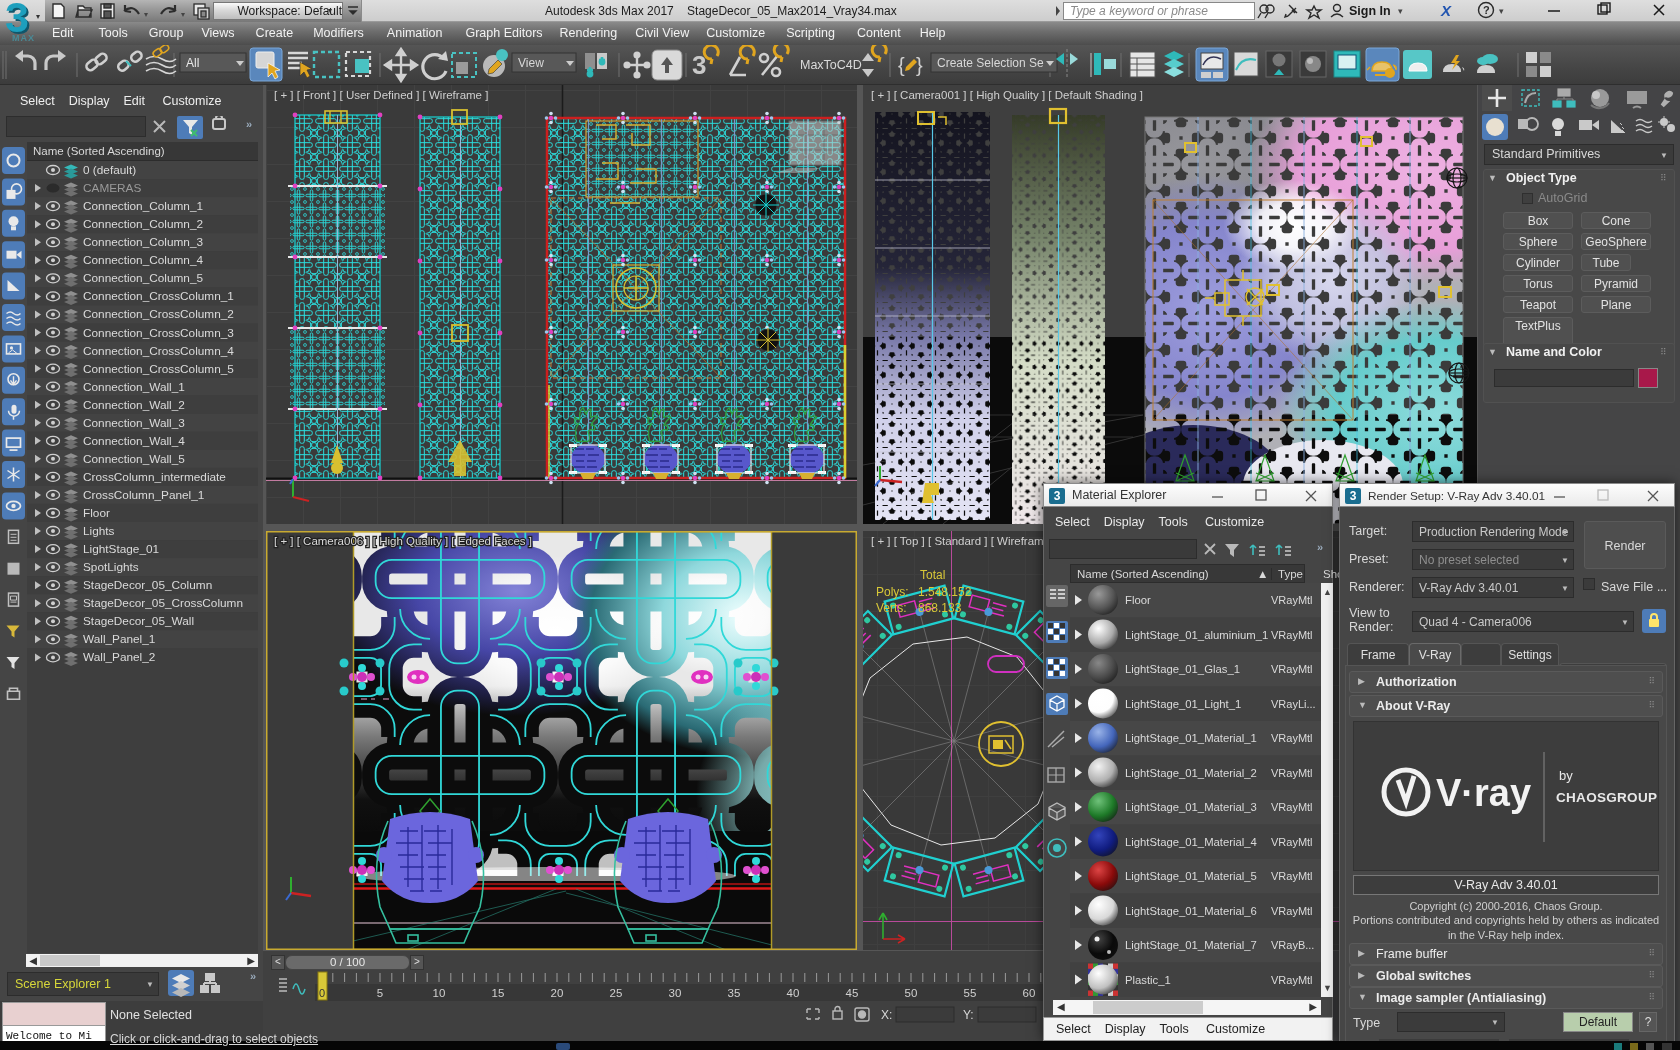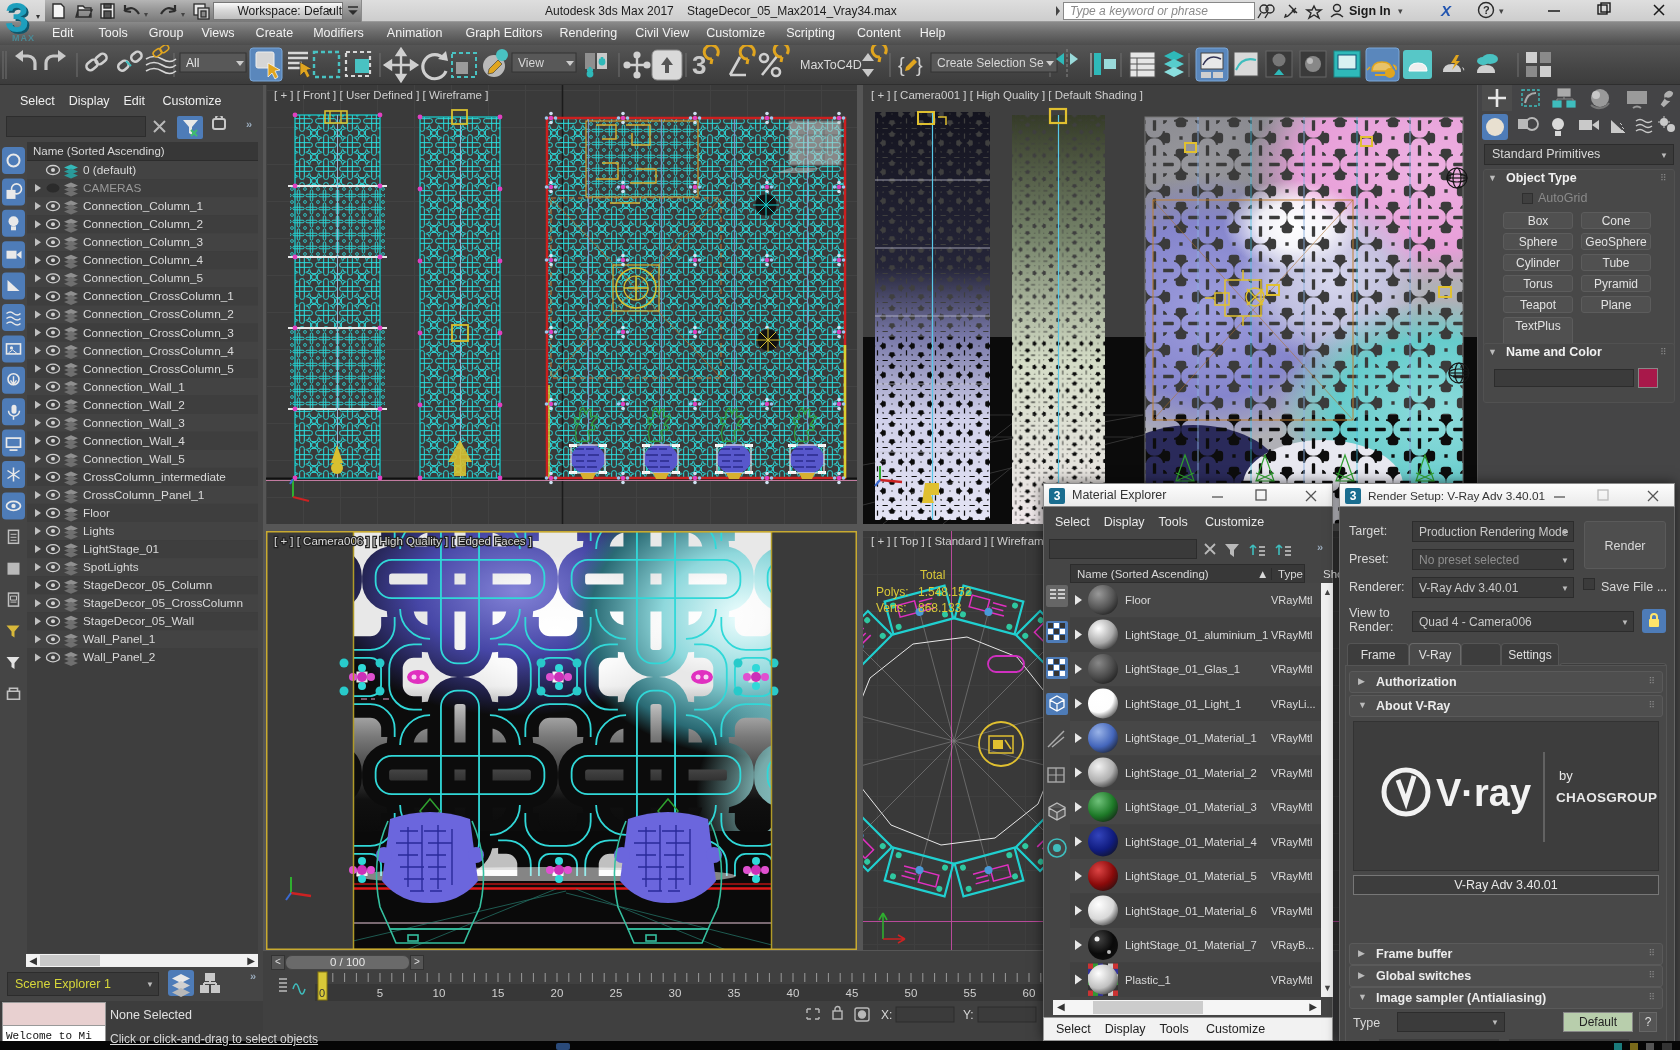"Tube" div.abs { width: 70px -> 50px }
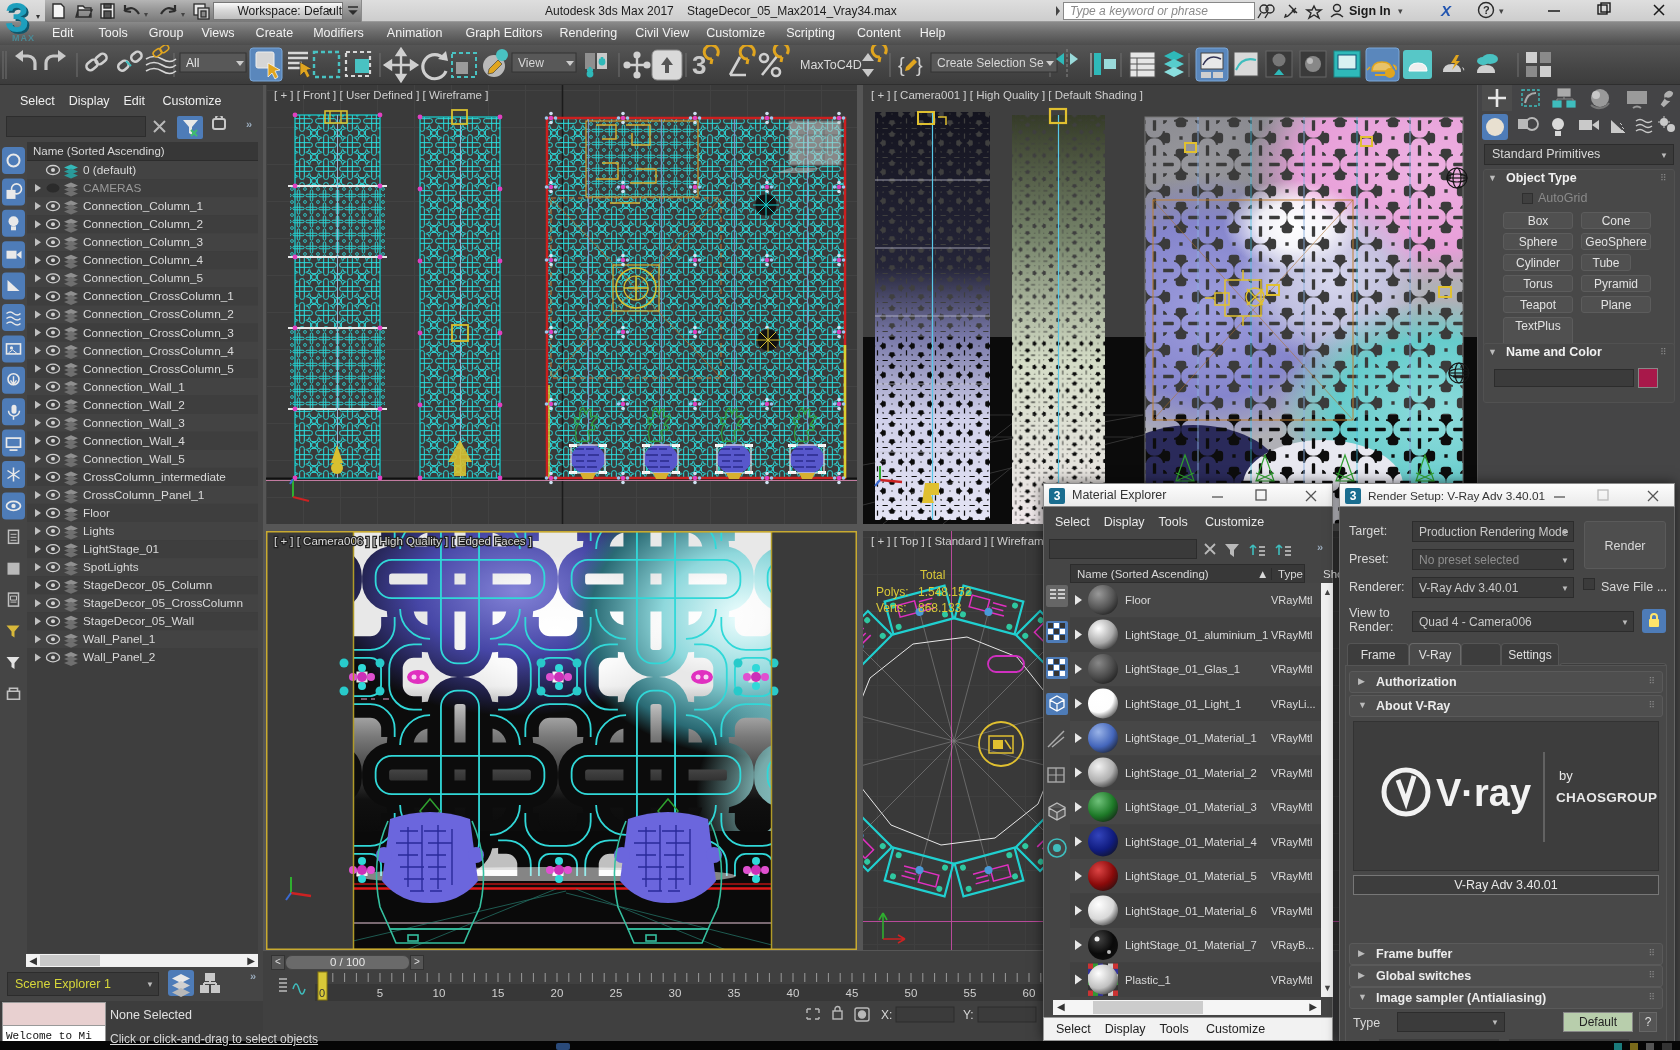"Copyright (c) 2000-2016, Chaos Group." div.abs { html: none -> <div>Copyright (c) 2000-2016, Chaos Group.<br>Portions contributed and copyrights held by others as indicated<br>in the V-Ray help index.</div> }
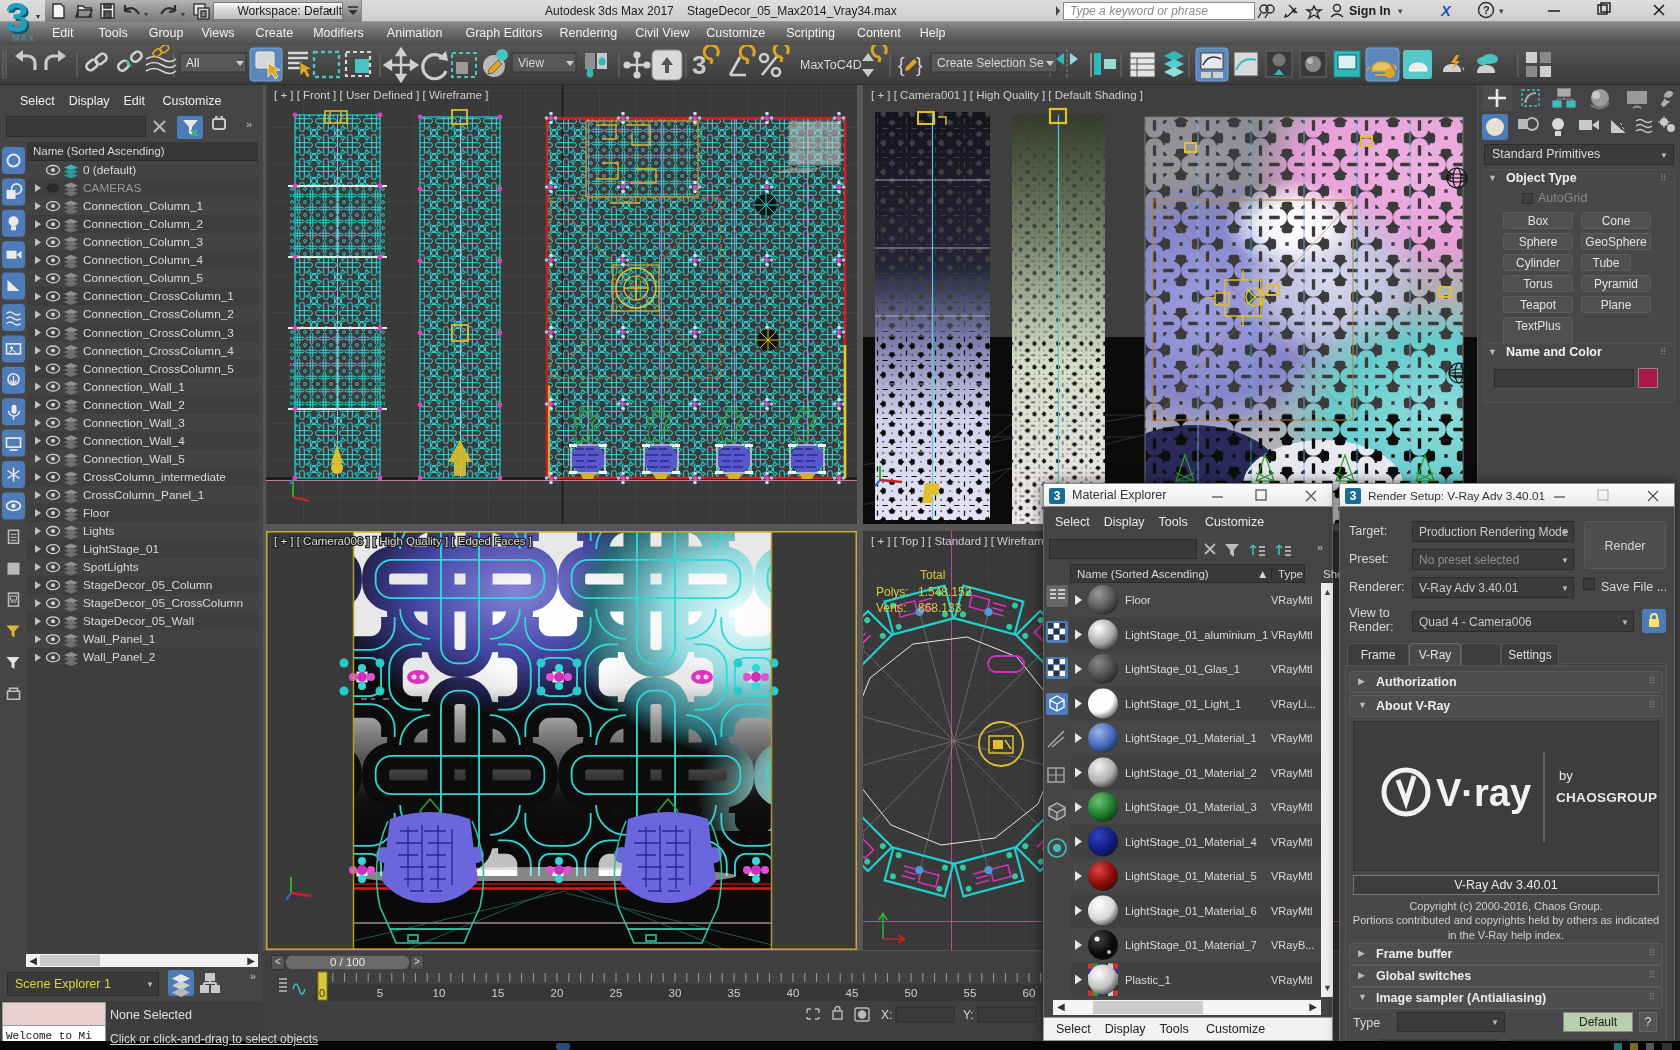"Frame buffer" span { font-weight: bold -> normal }
